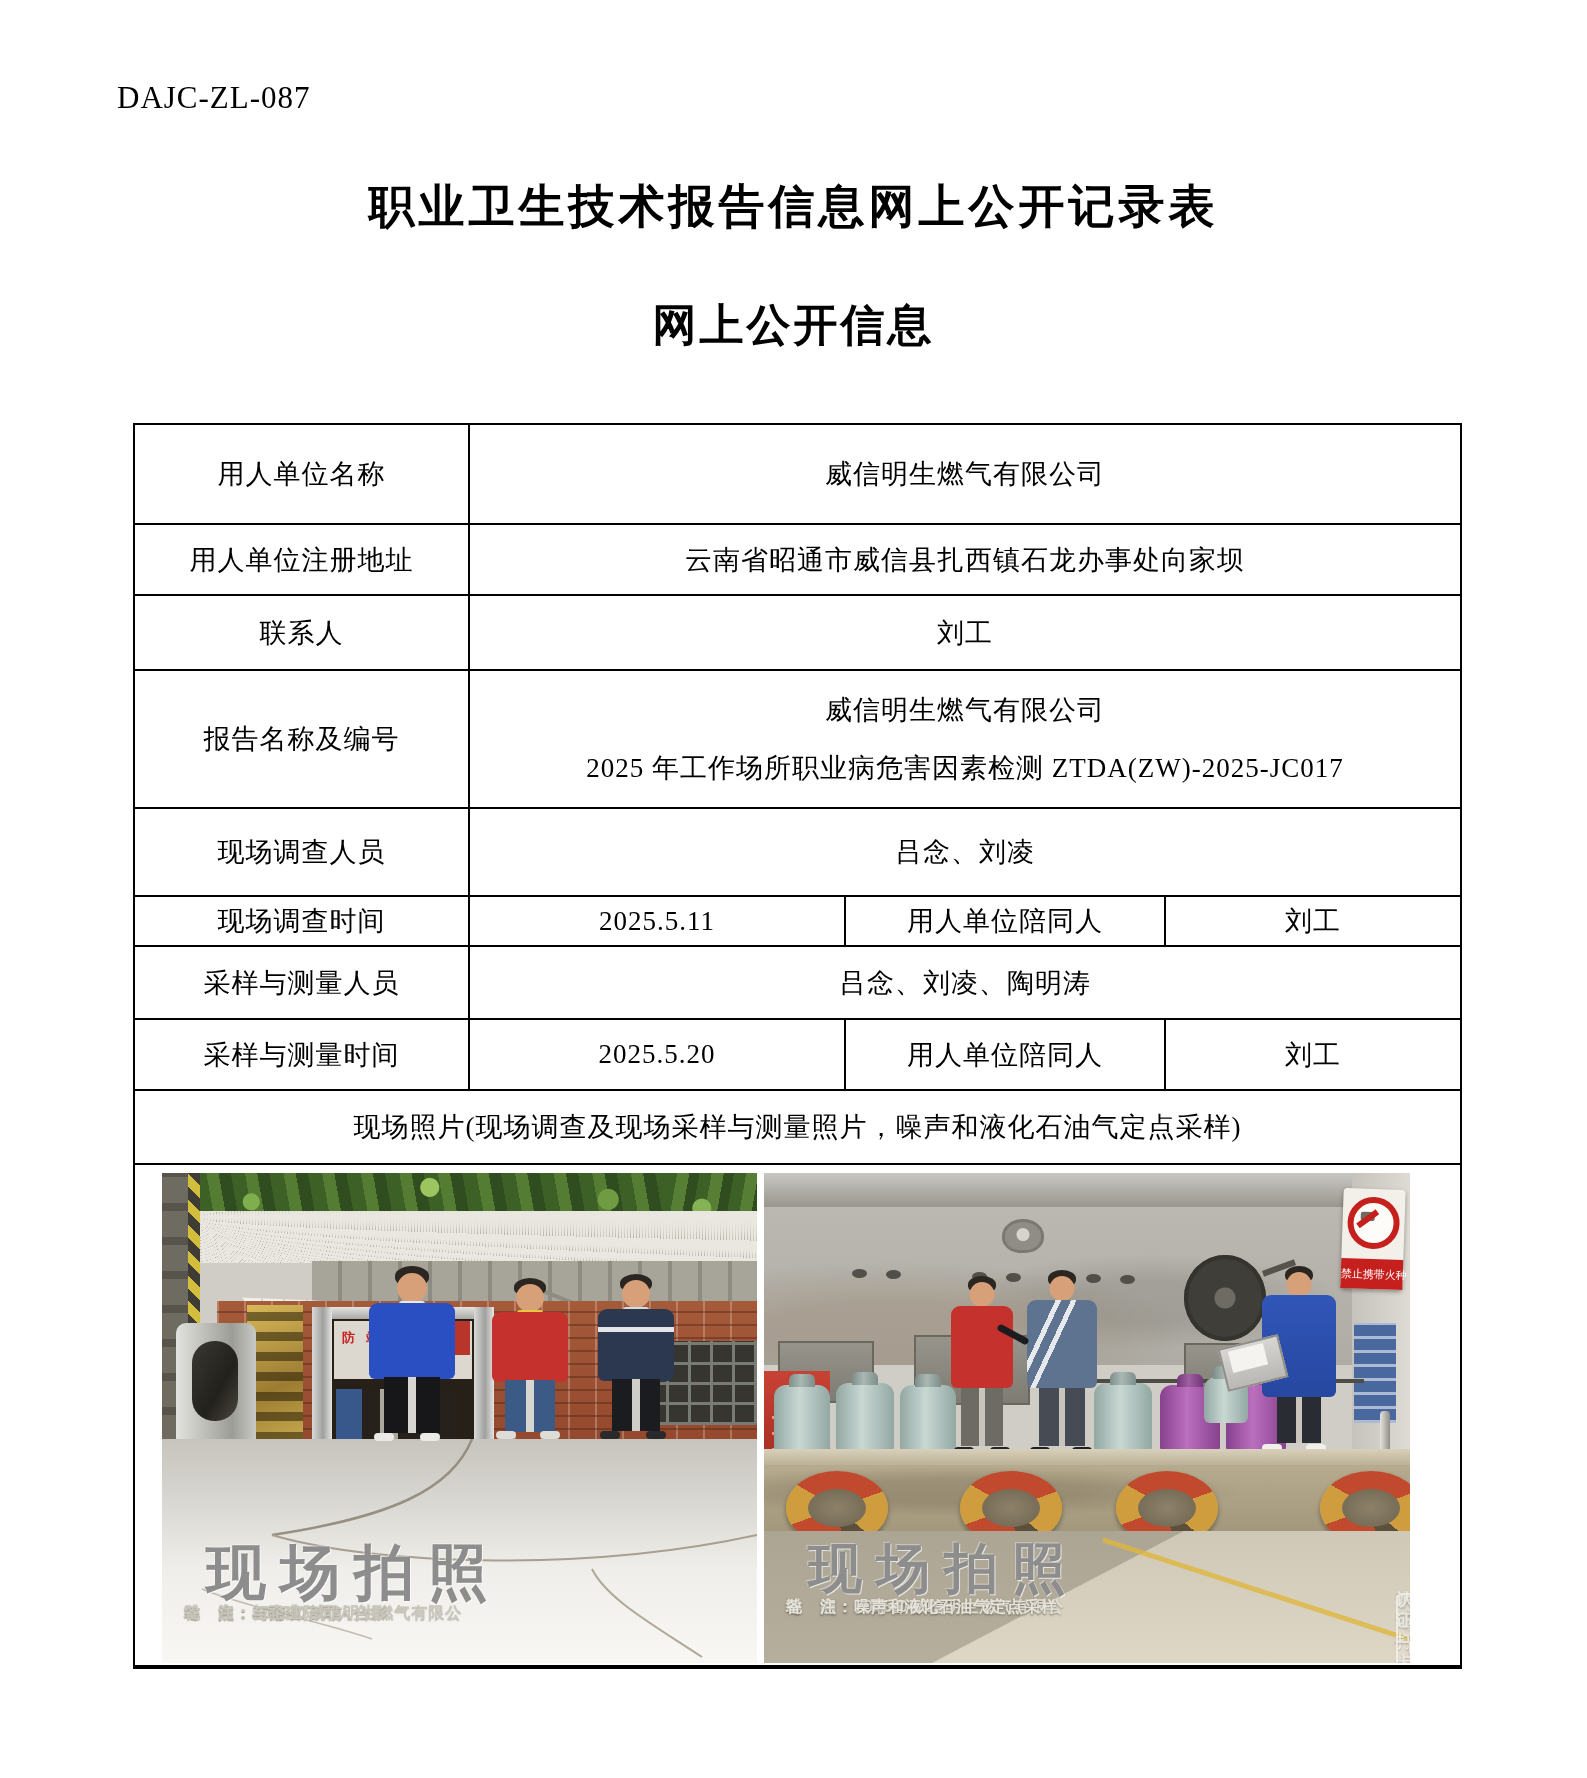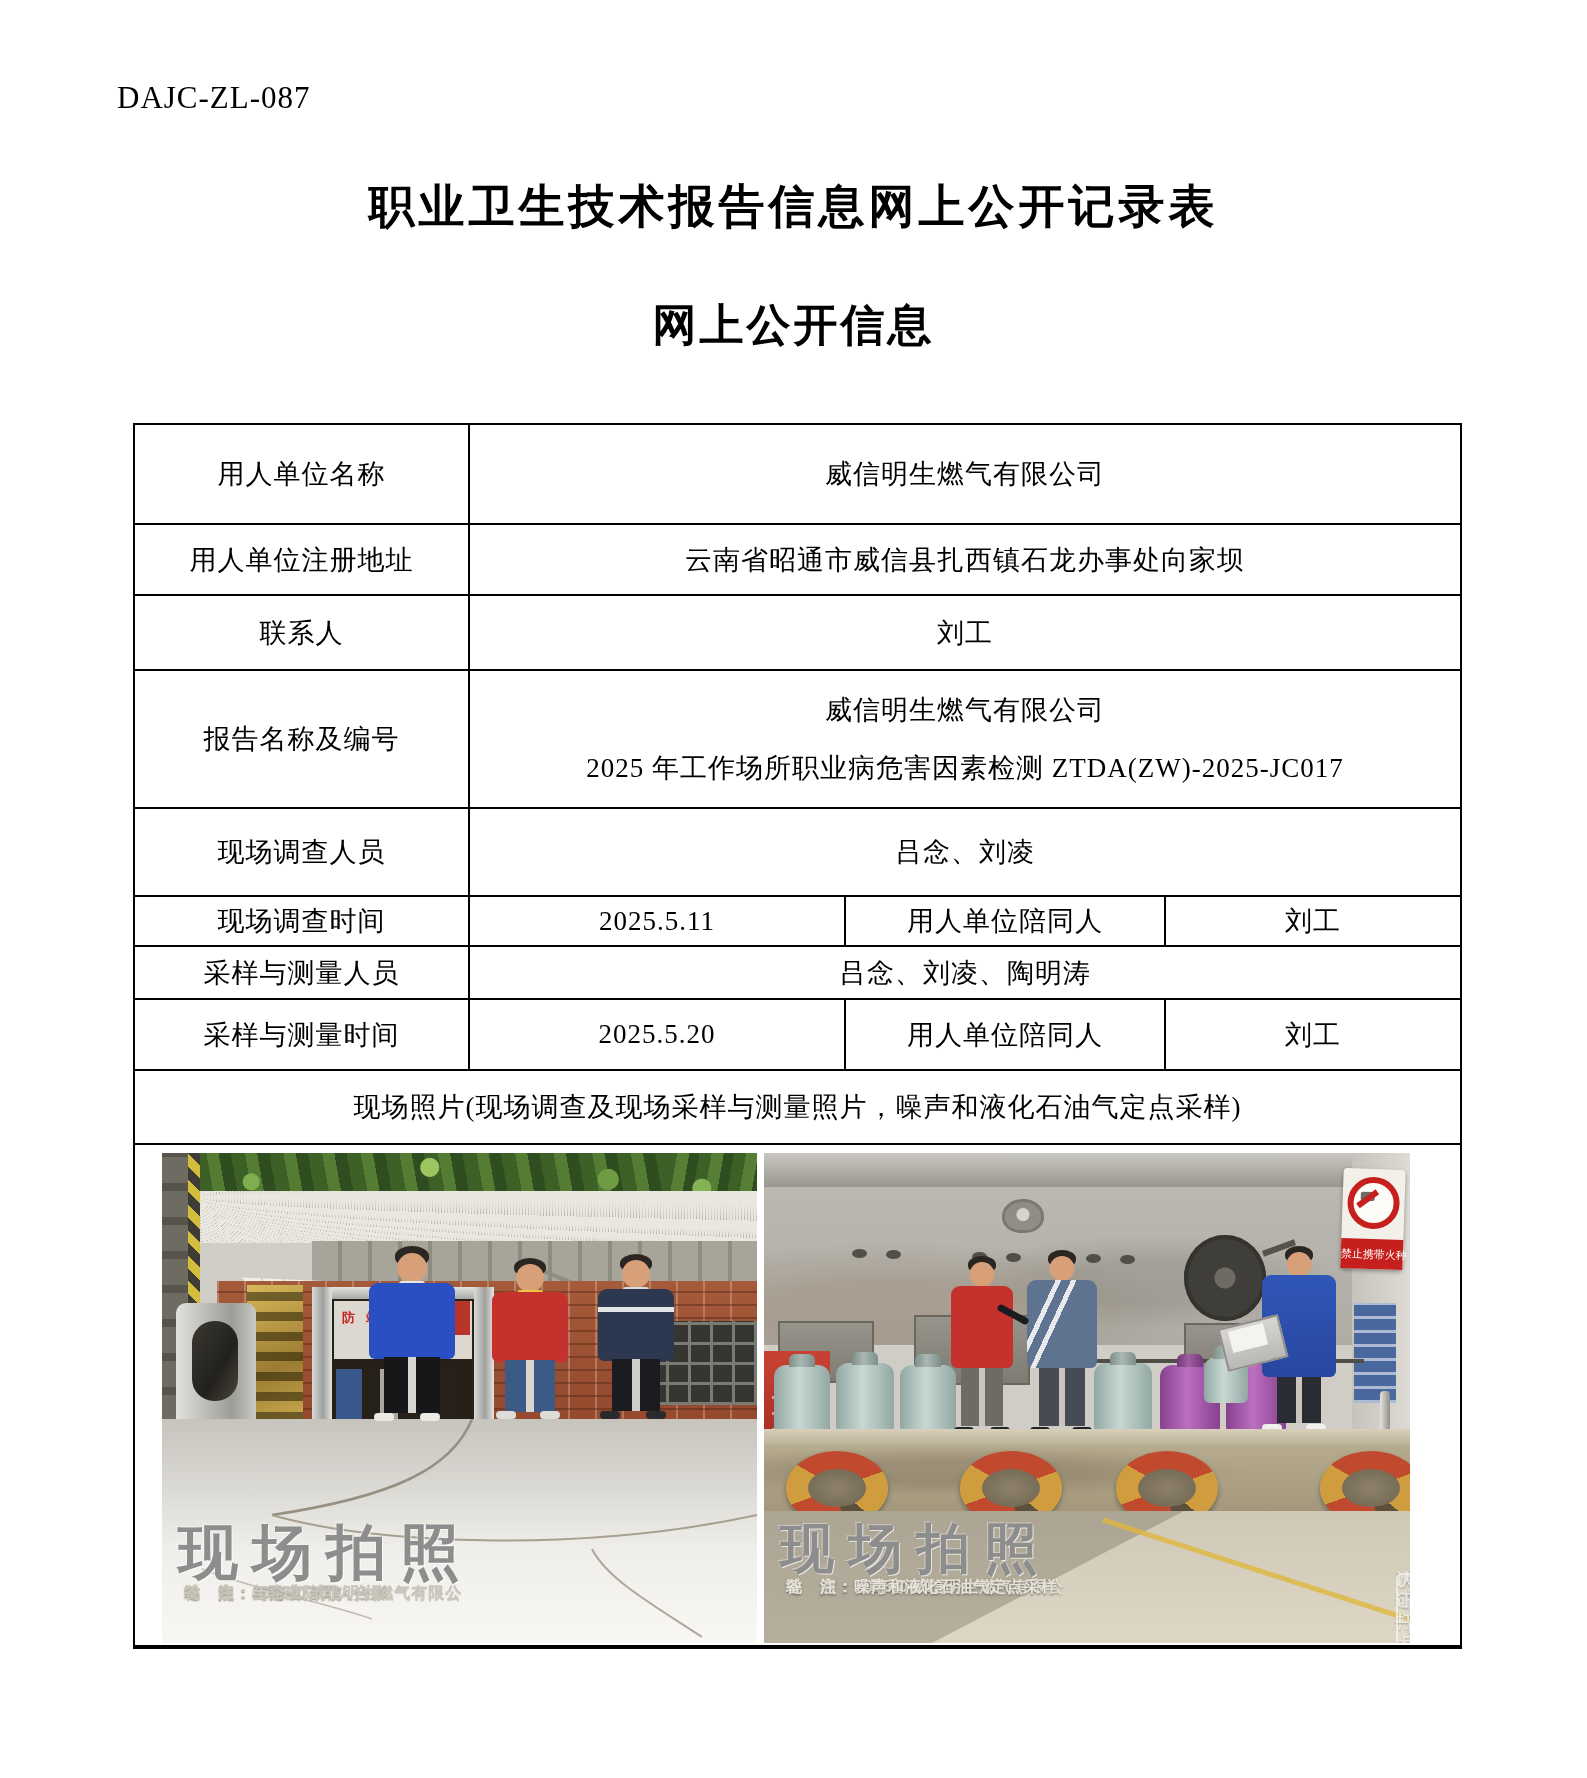"采样与测量人员" tr { height: 53px -> 73px }
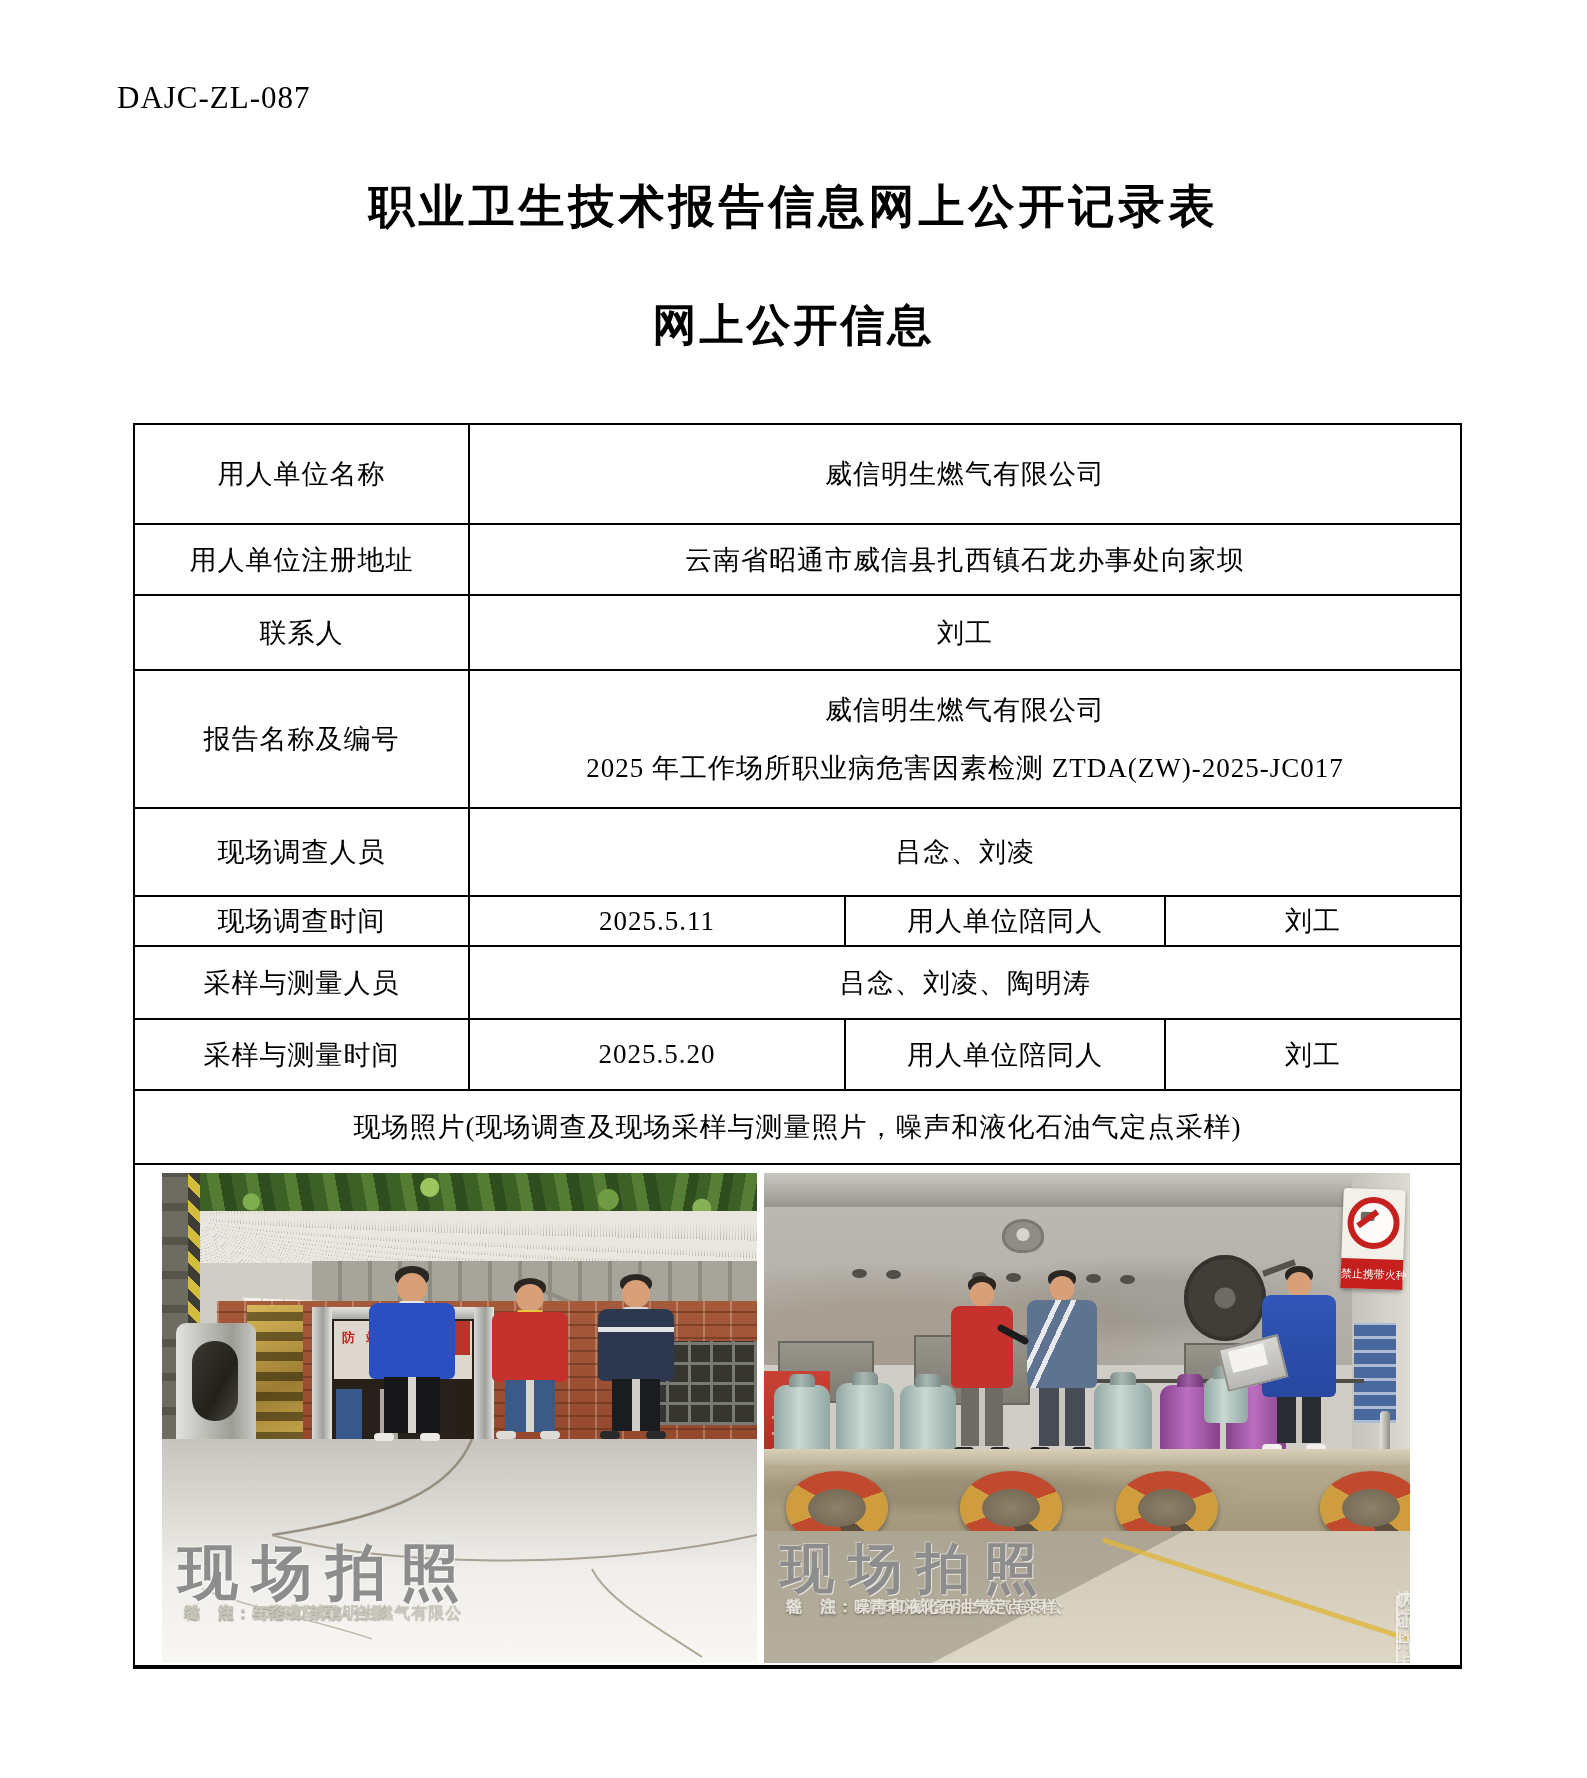"现场拍照" .wm-stamp { margin-left: none -> 28px }
